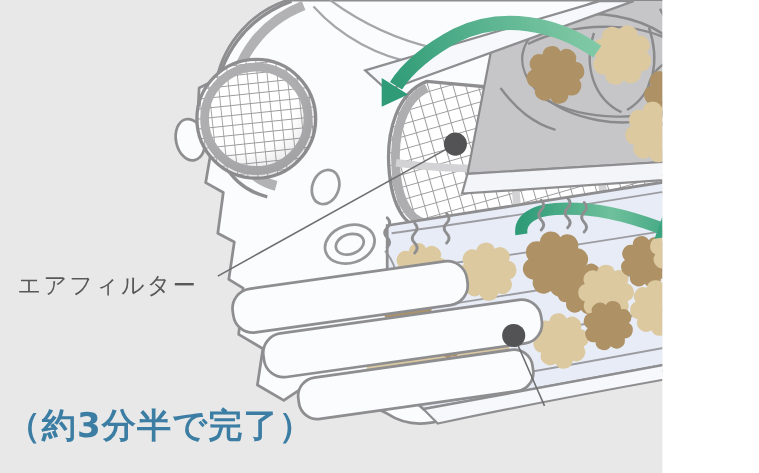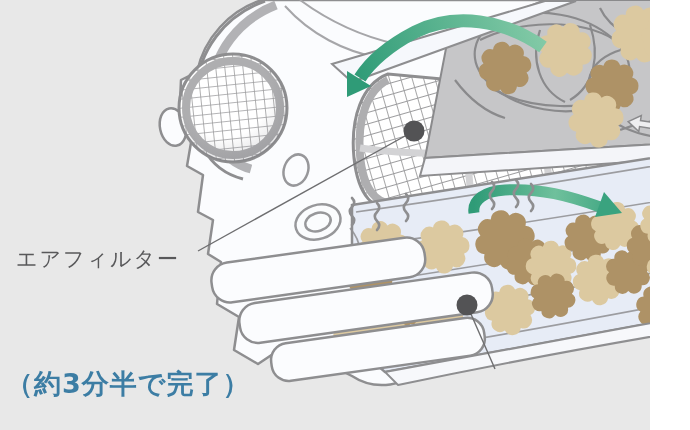"エアフィルター" .stage { width: 650px -> 602px }
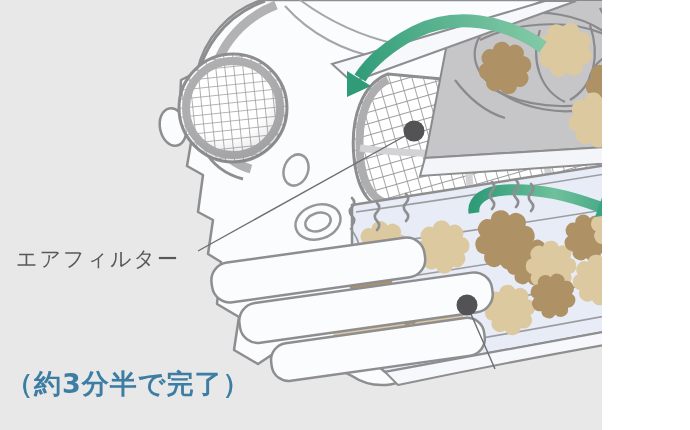"（約3分半で完了）" .caption { font-size: 27px -> 31px }
